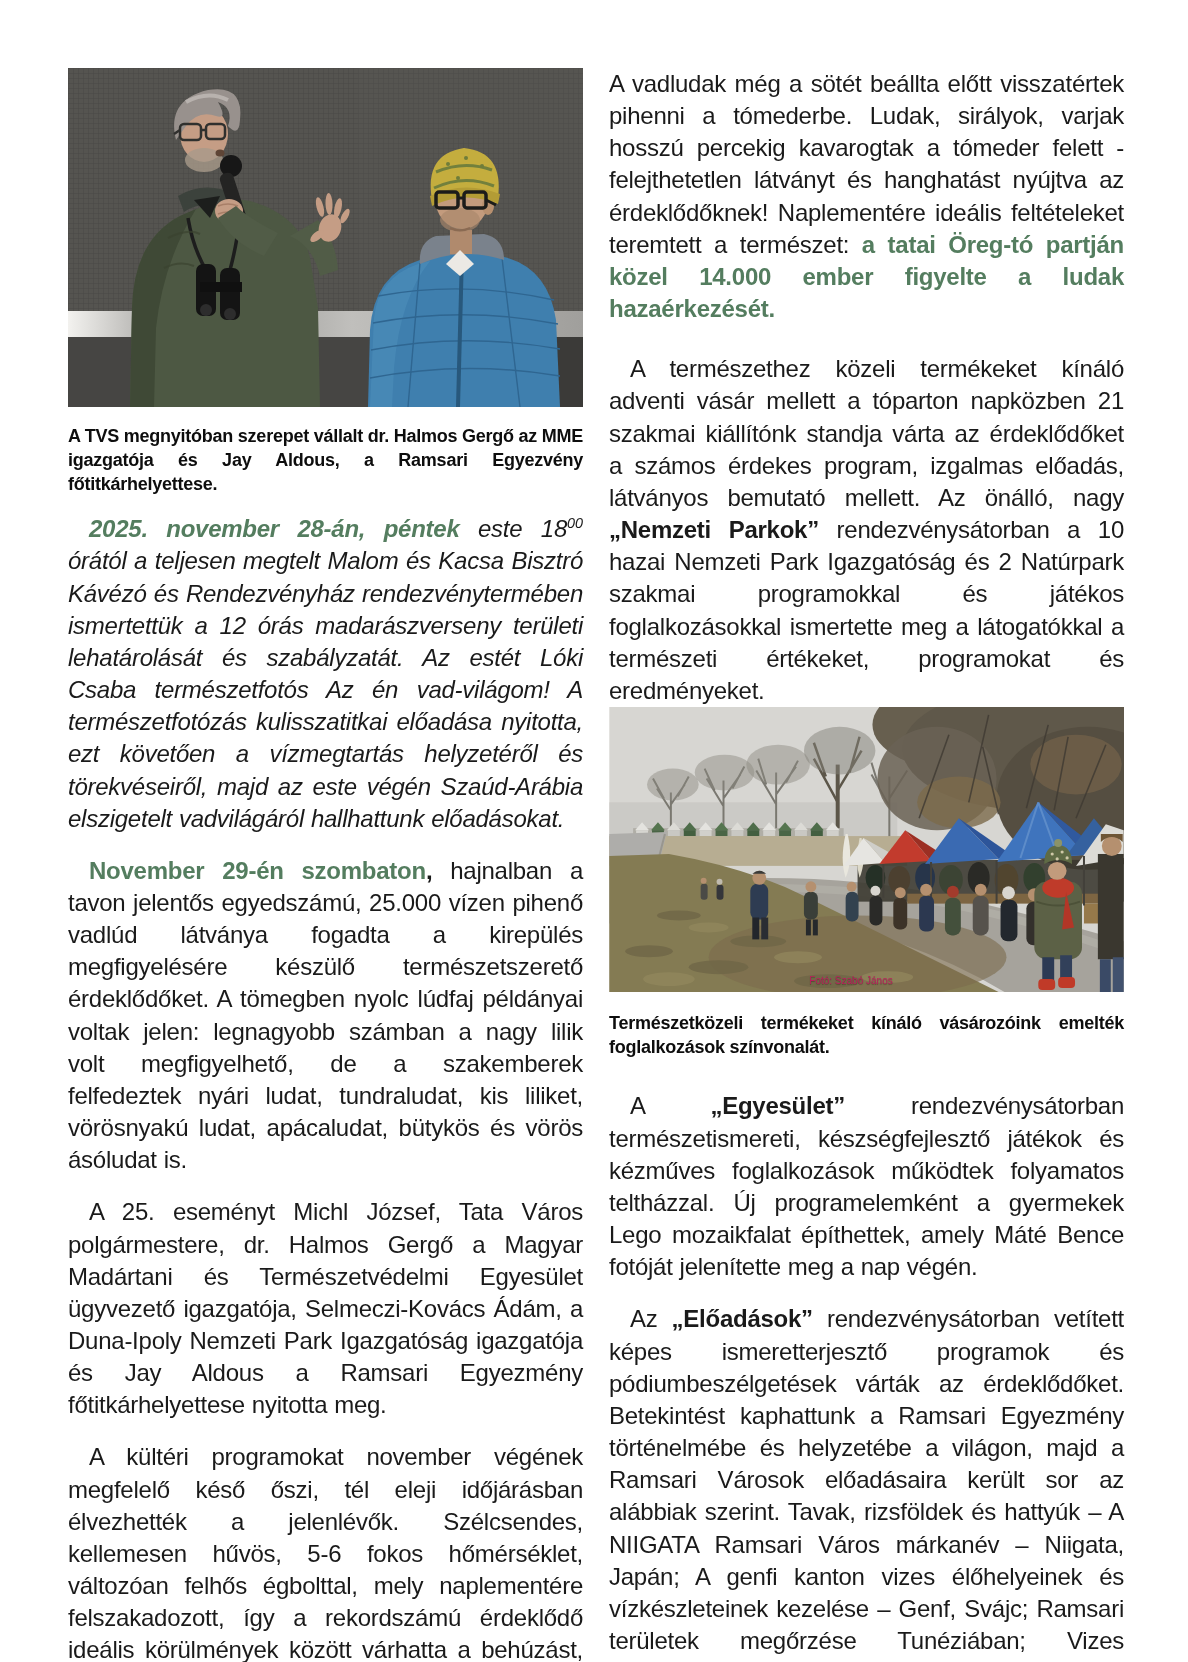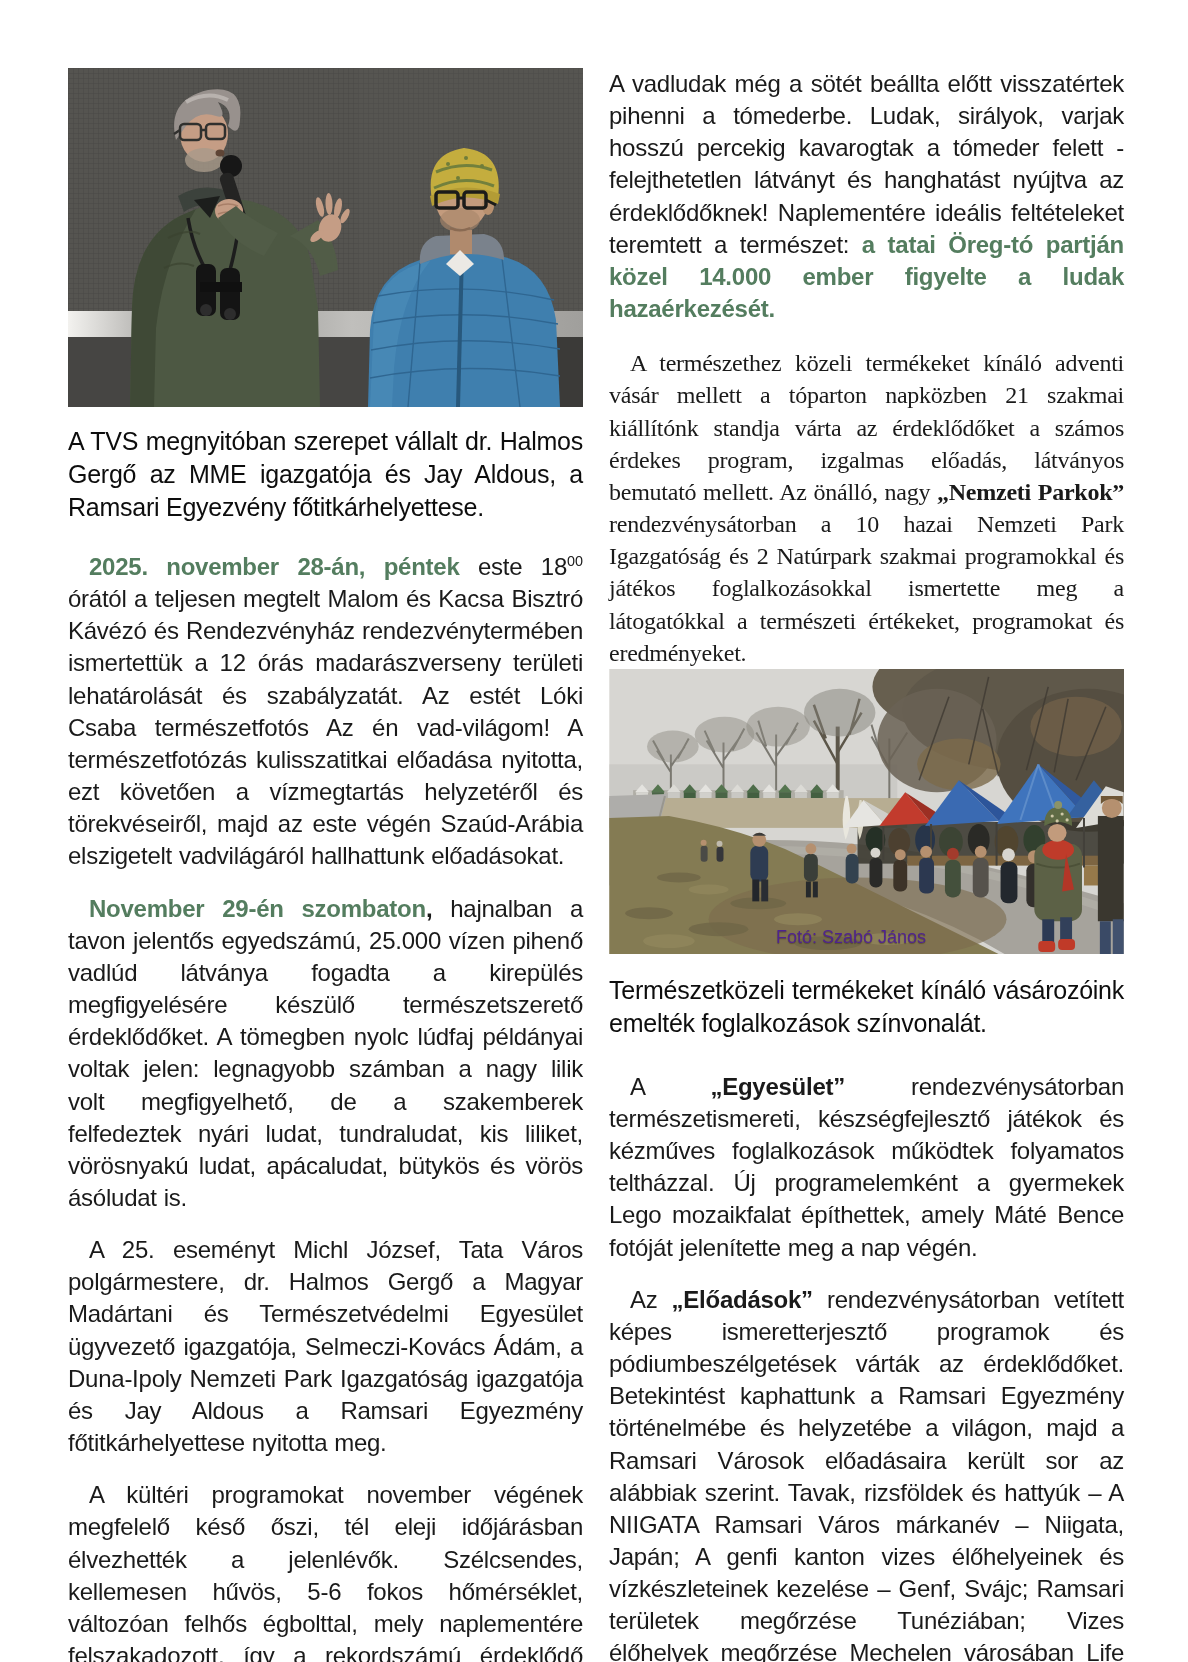"A természethez közeli termékeket kínáló" .mt-md { font-family: Liberation Serif, serif -> none; margin-top: 22px -> 28px }
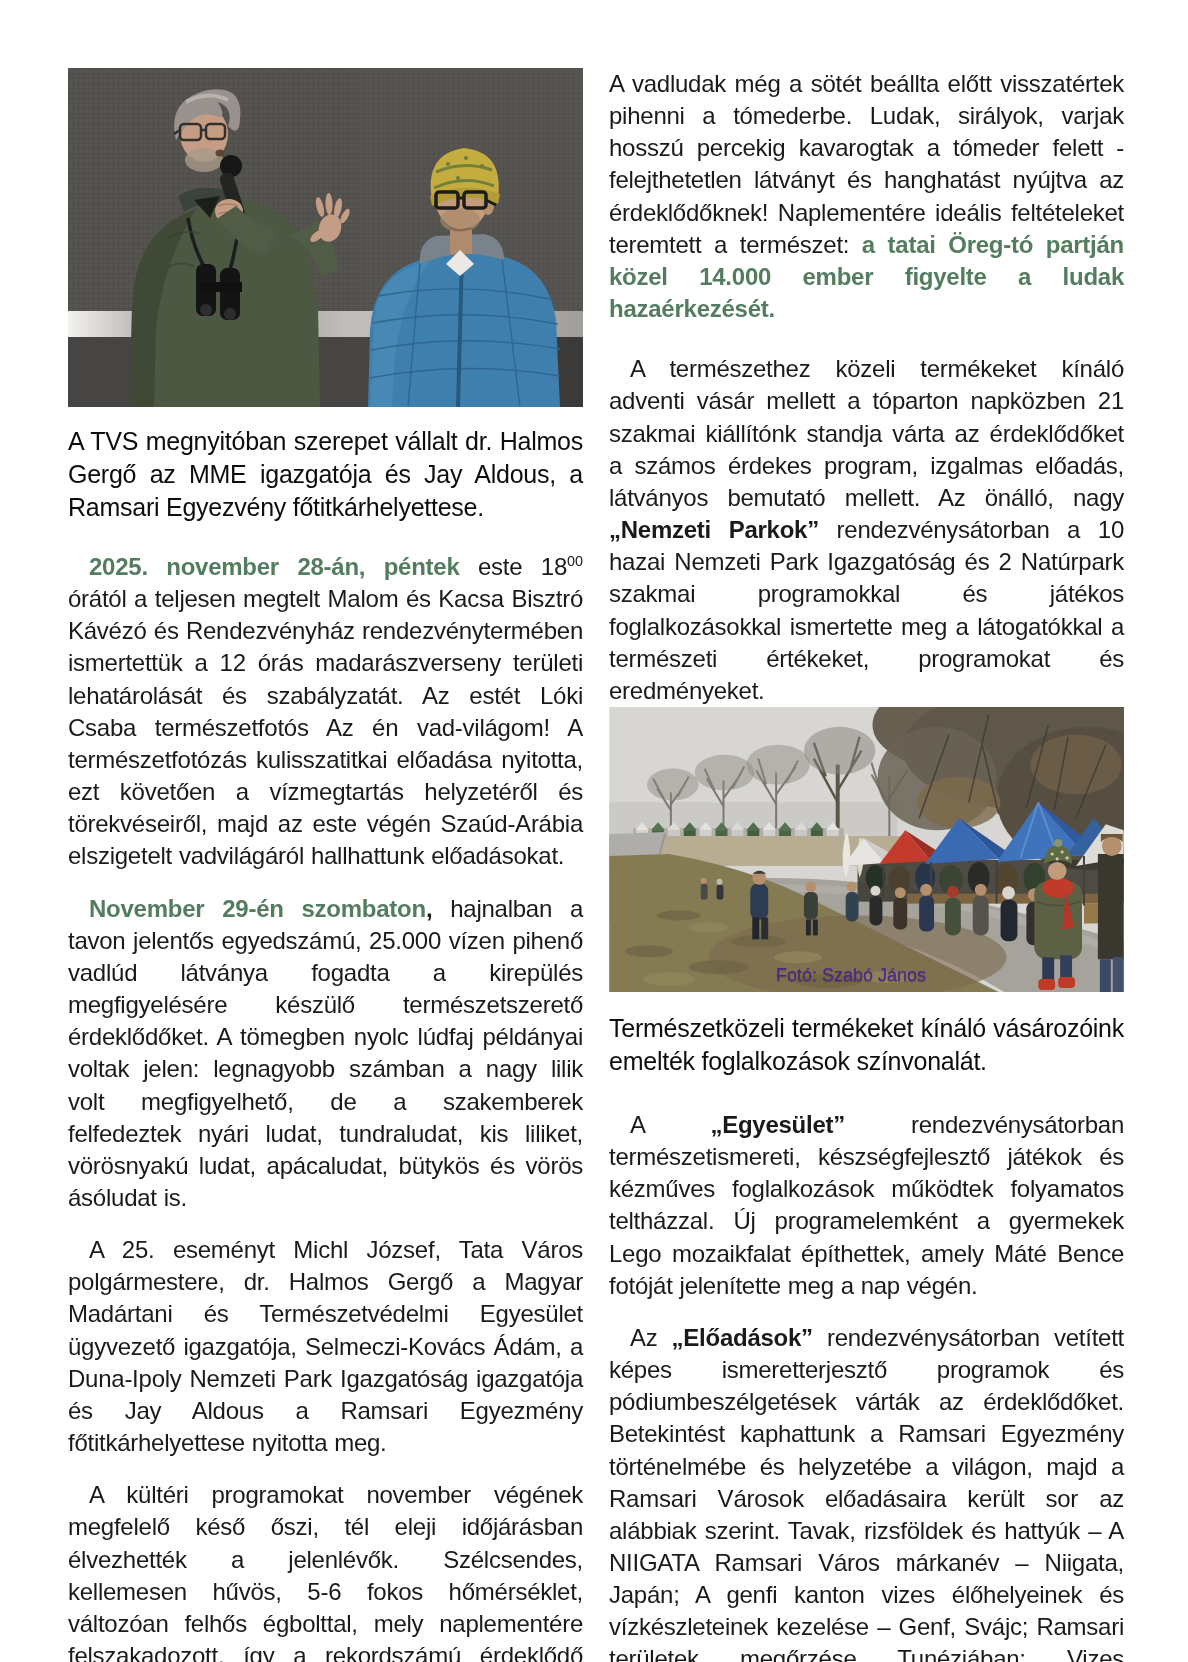"A TVS megnyitóban szerepet vállalt" .caption { font-size: 25px -> 18px; font-weight: 400 -> 700 }
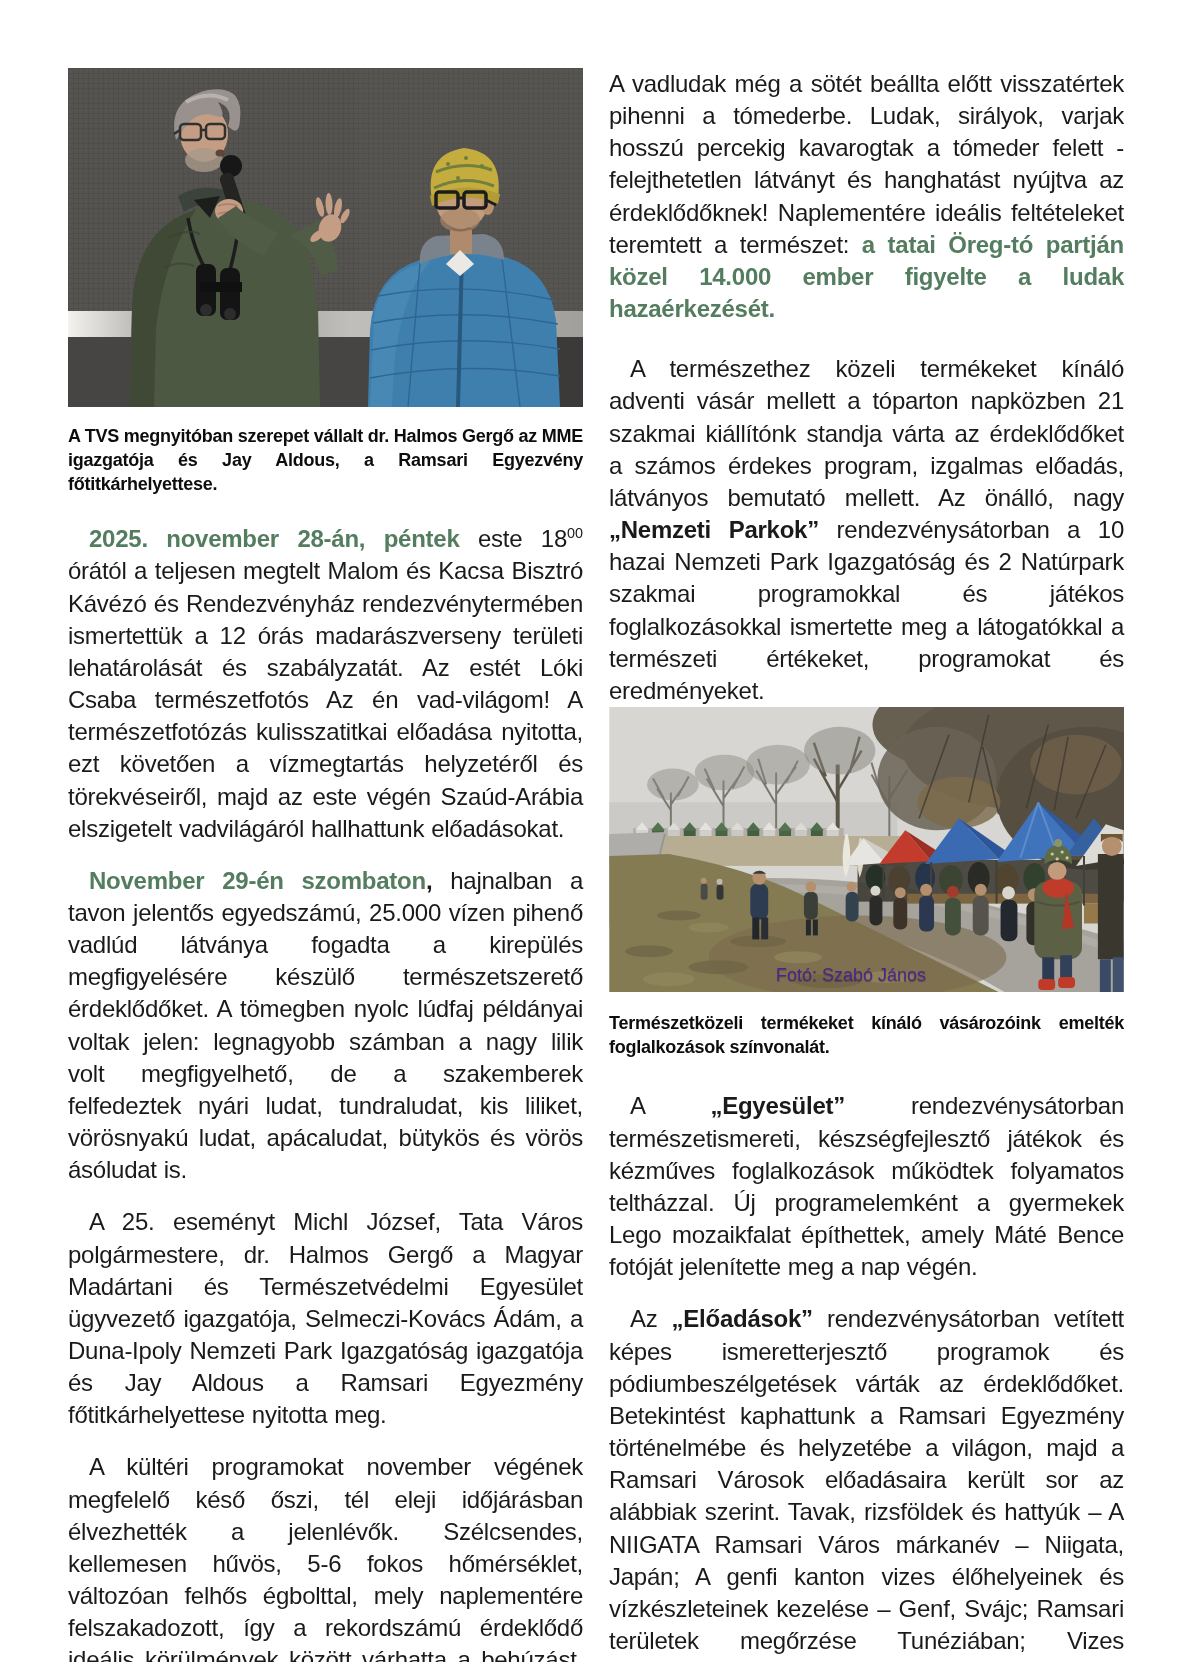"2025. november 28-án, péntek este" .mt-lead { font-style: none -> italic; margin-top: 27px -> 17px }
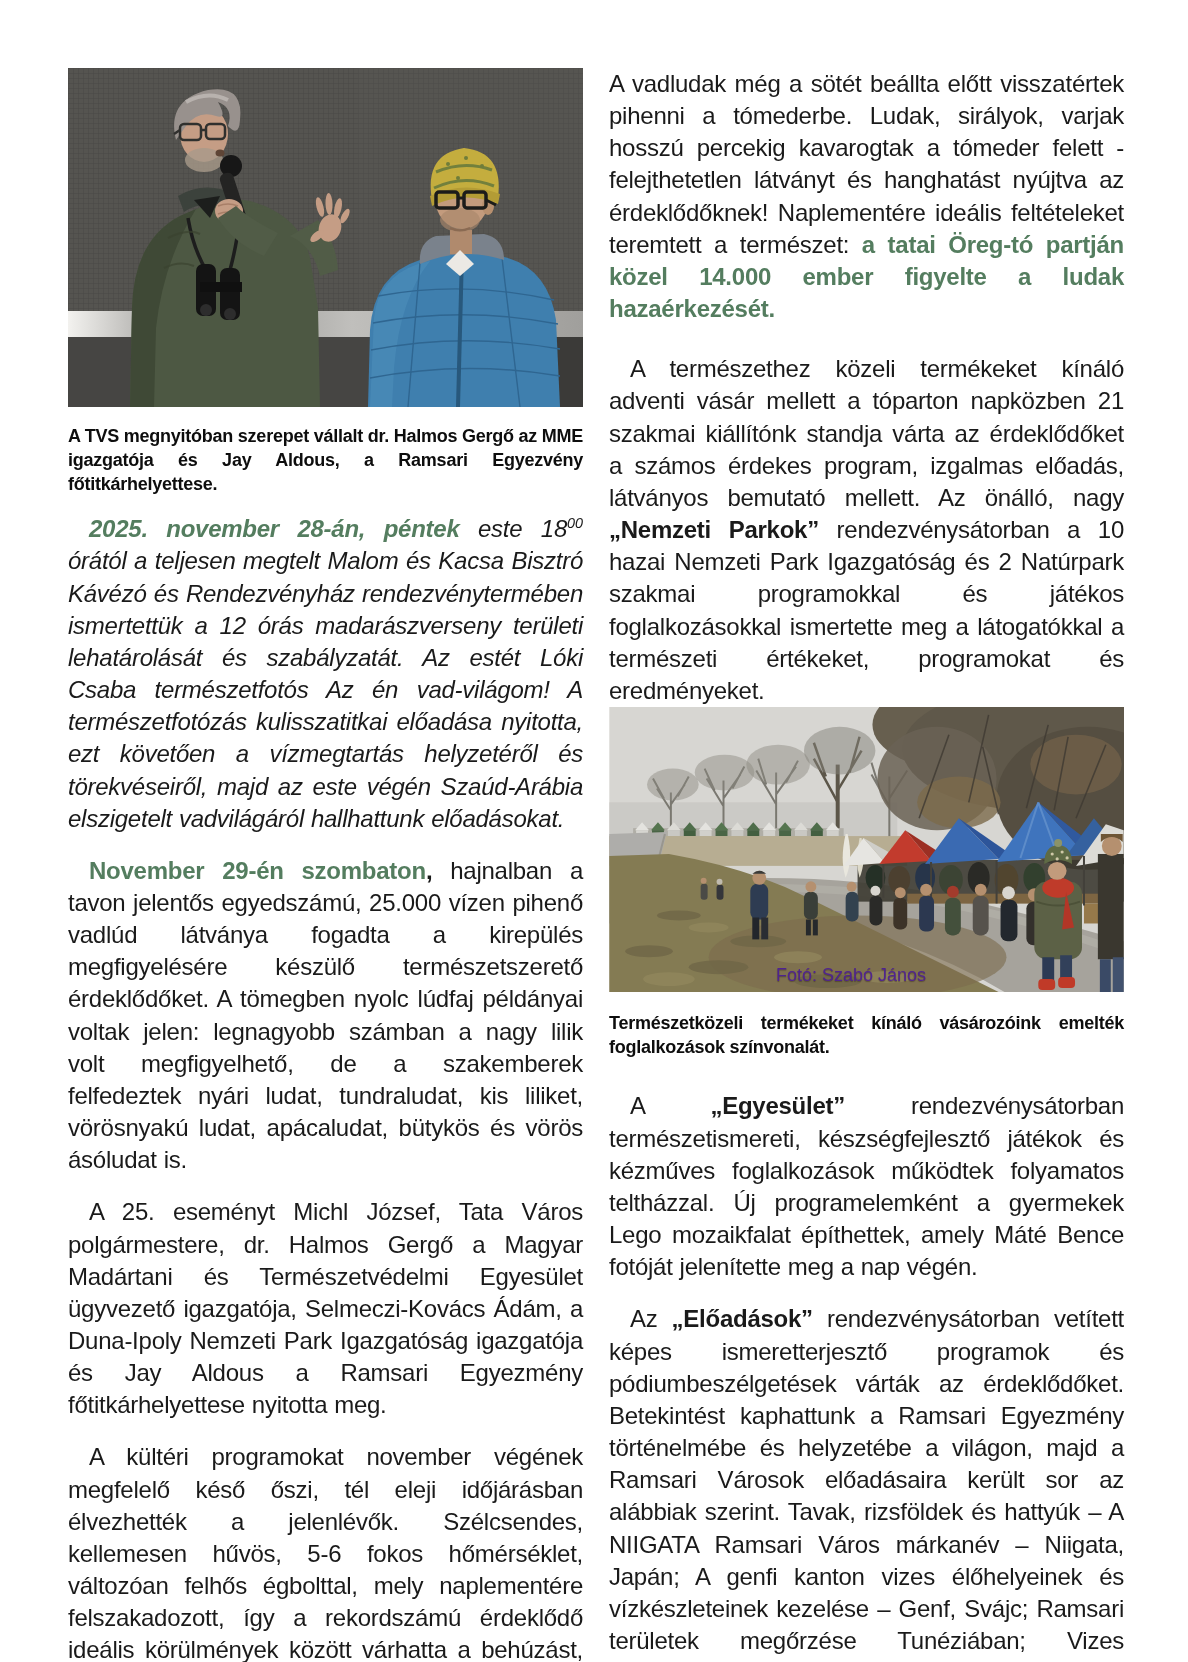"Fotó: Szabó János" .credit { color: #4c1d95 -> #be185d; font-size: 18px -> 10px }
